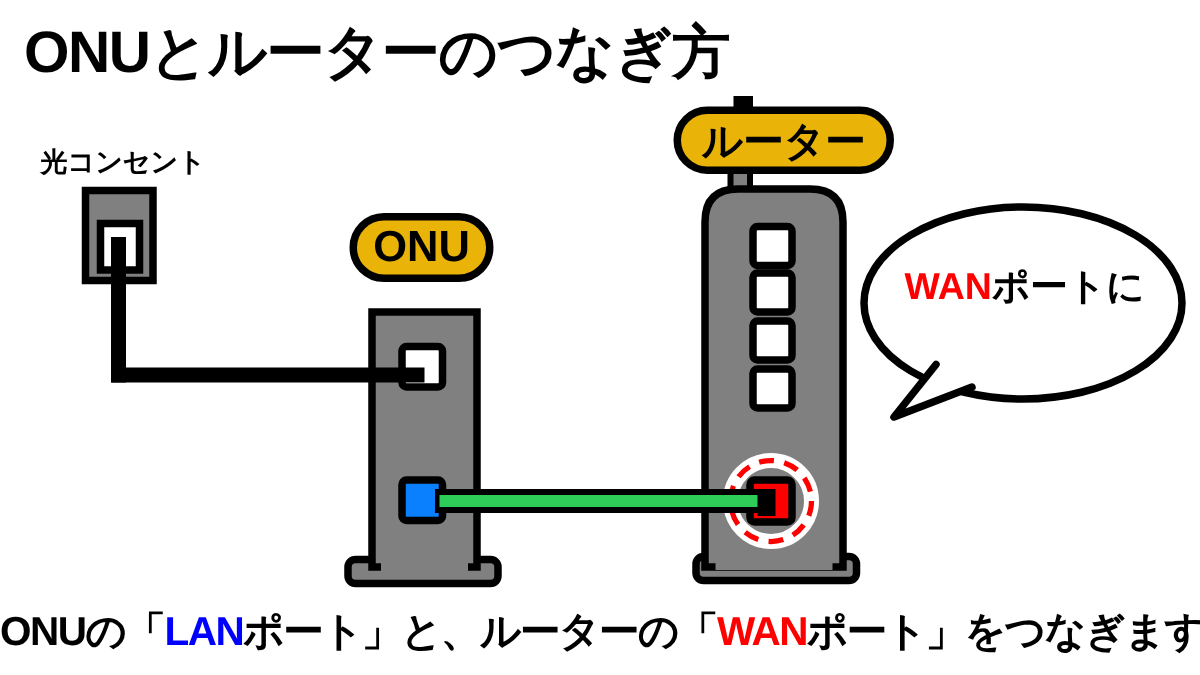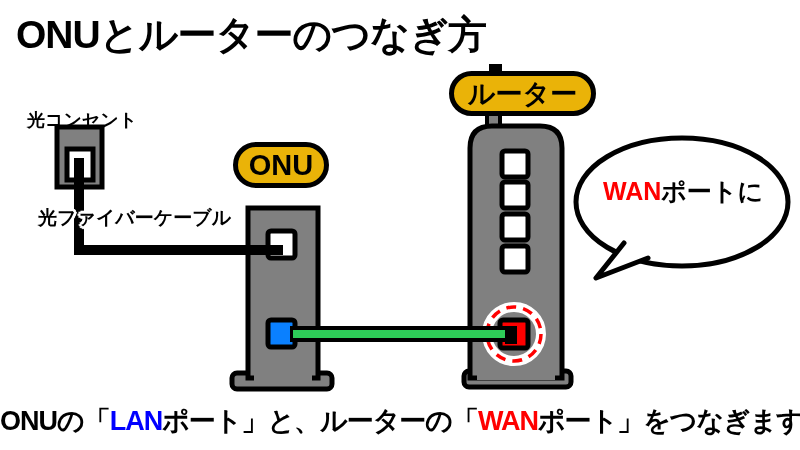"光コンセント" .outlet-label { margin-top: 12px -> none }
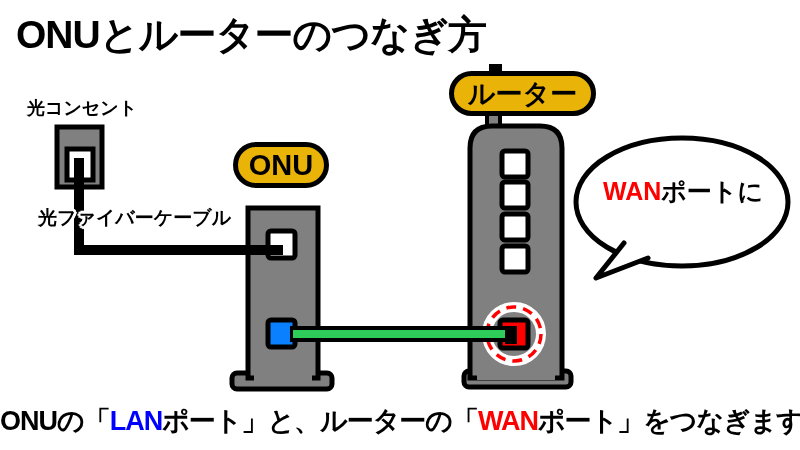"光ファイバーケーブル" div.txt { html: <div>光ファイバーケーブル</div> -> none }
